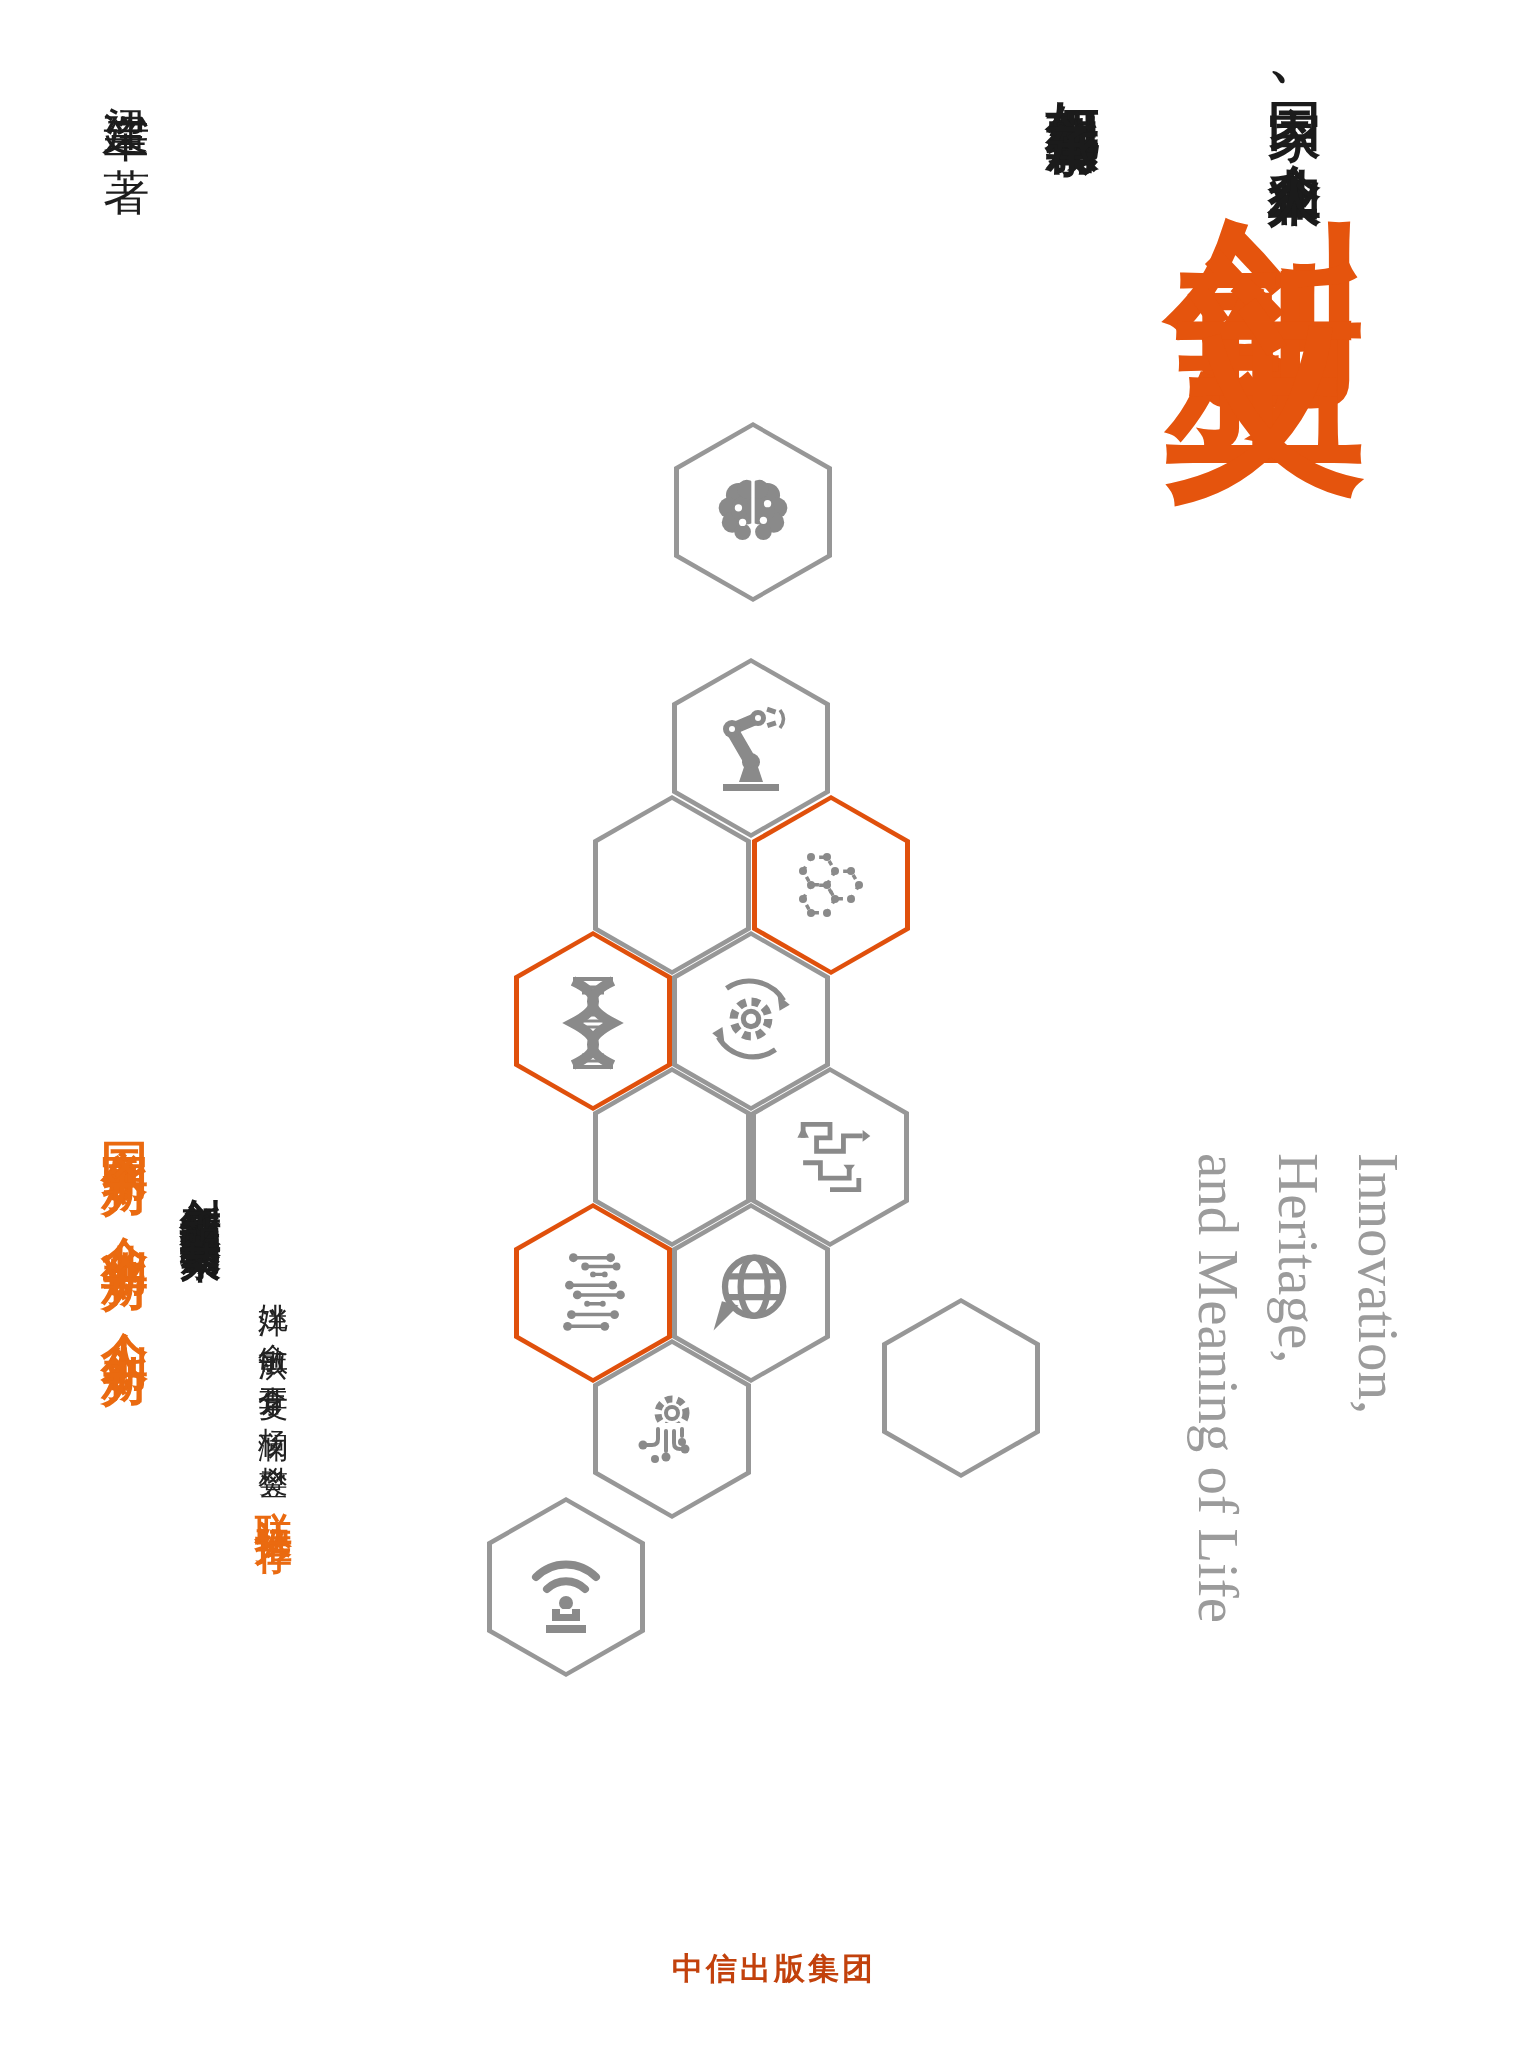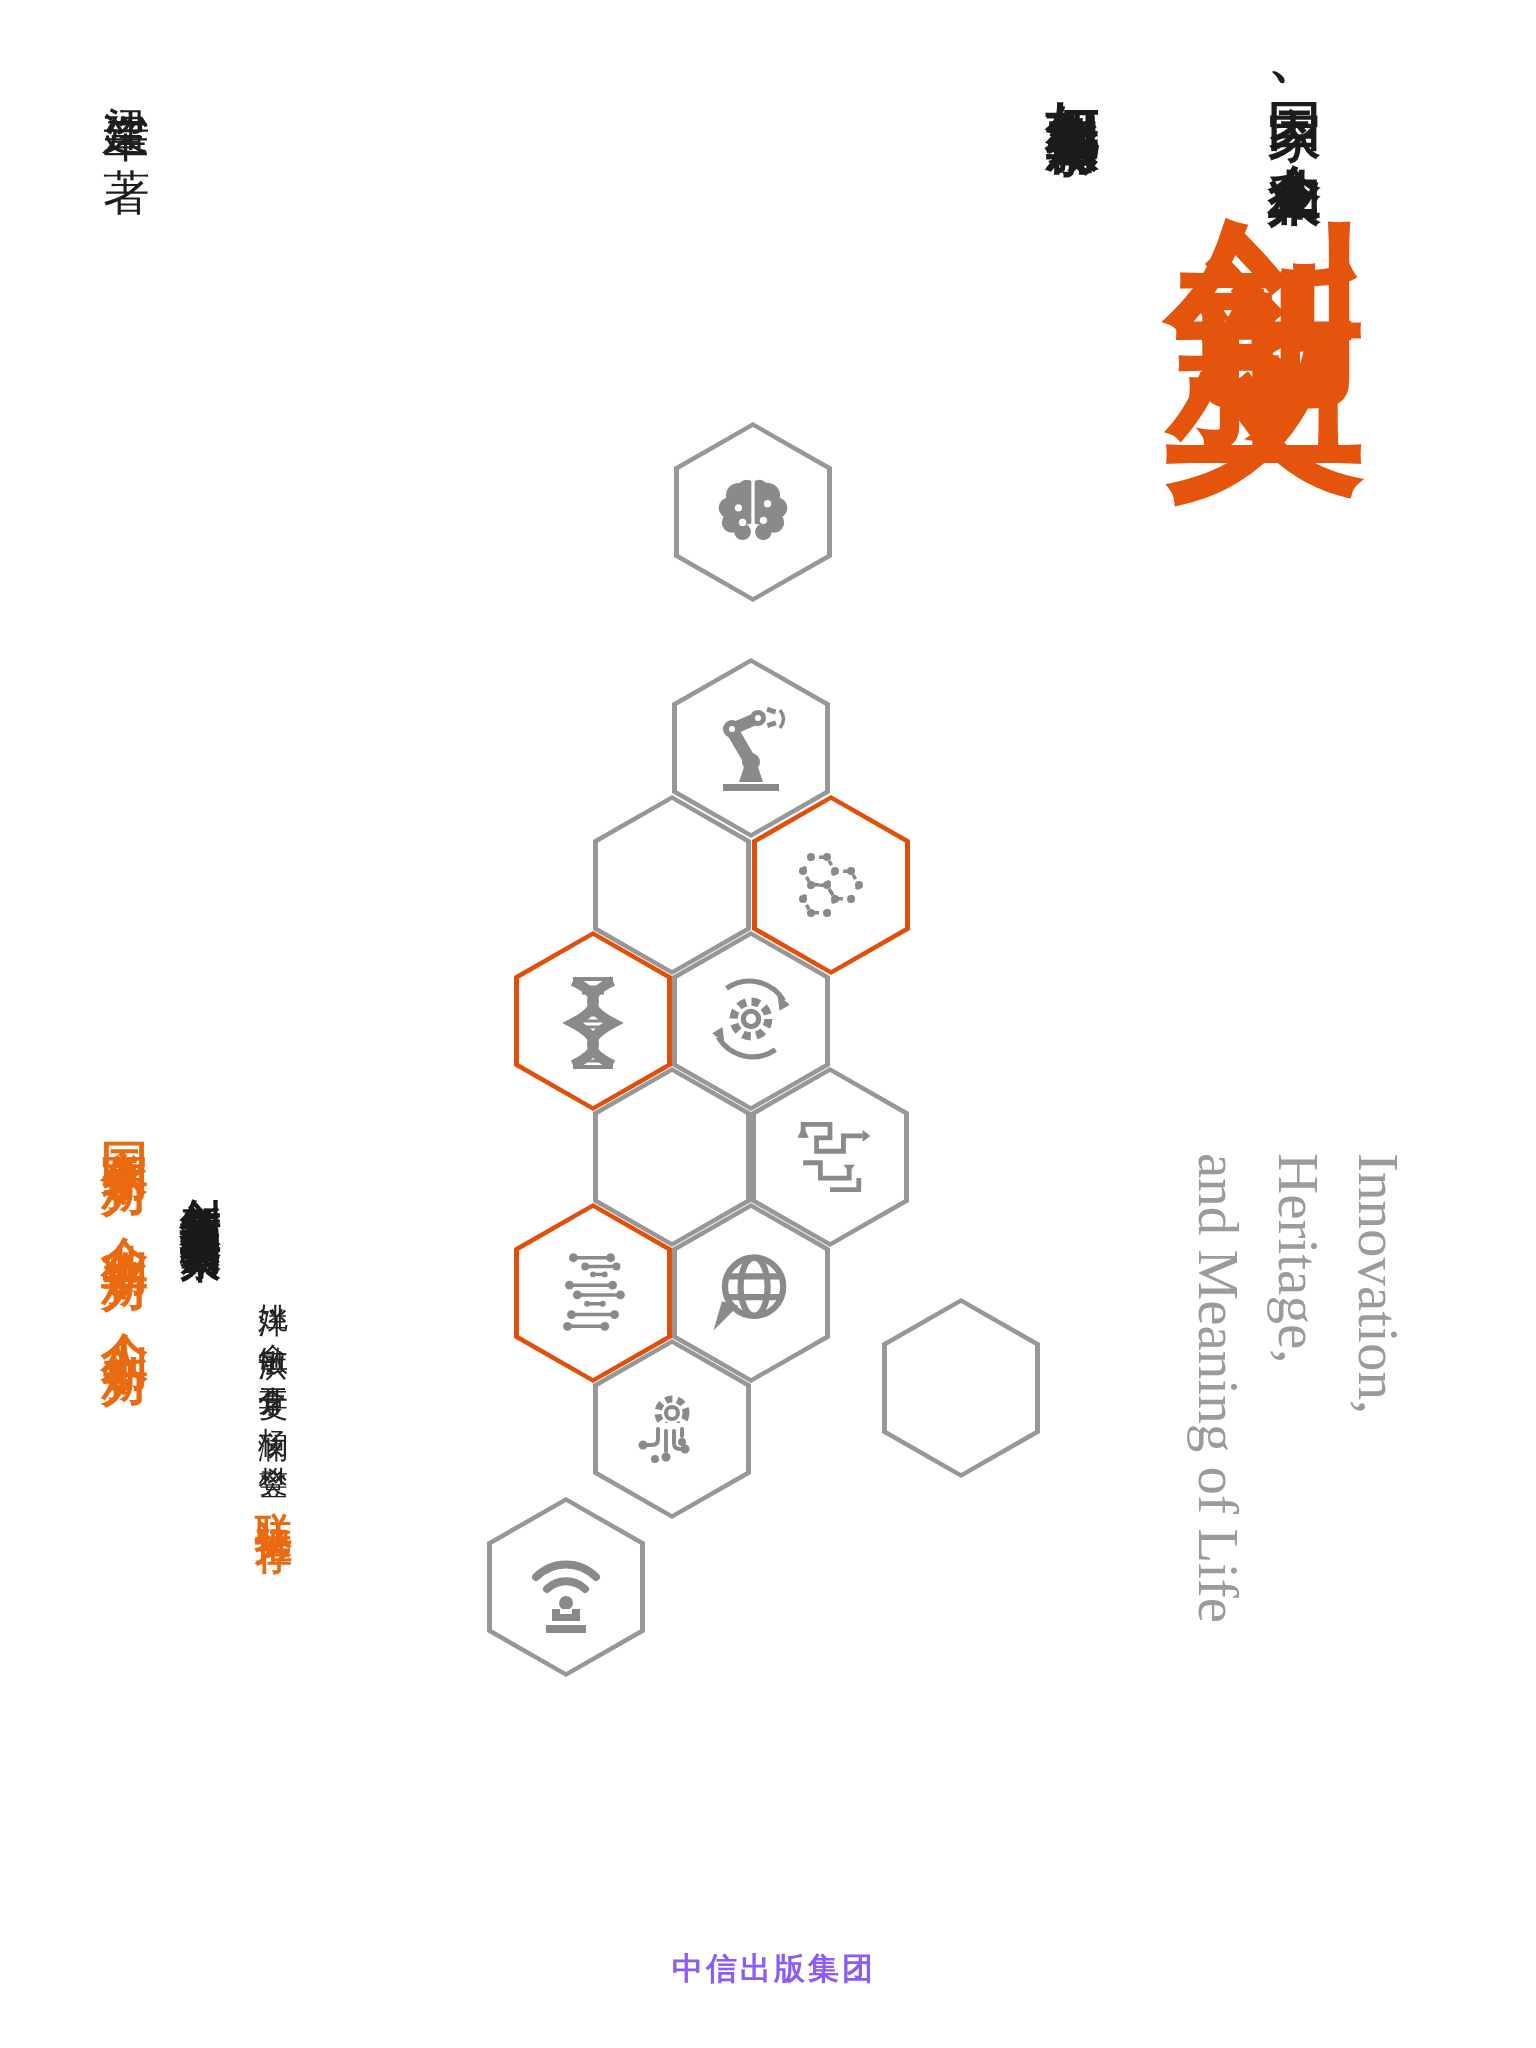"中信出版集团" .publisher { color: #8b5cf6 -> #c2410c }
